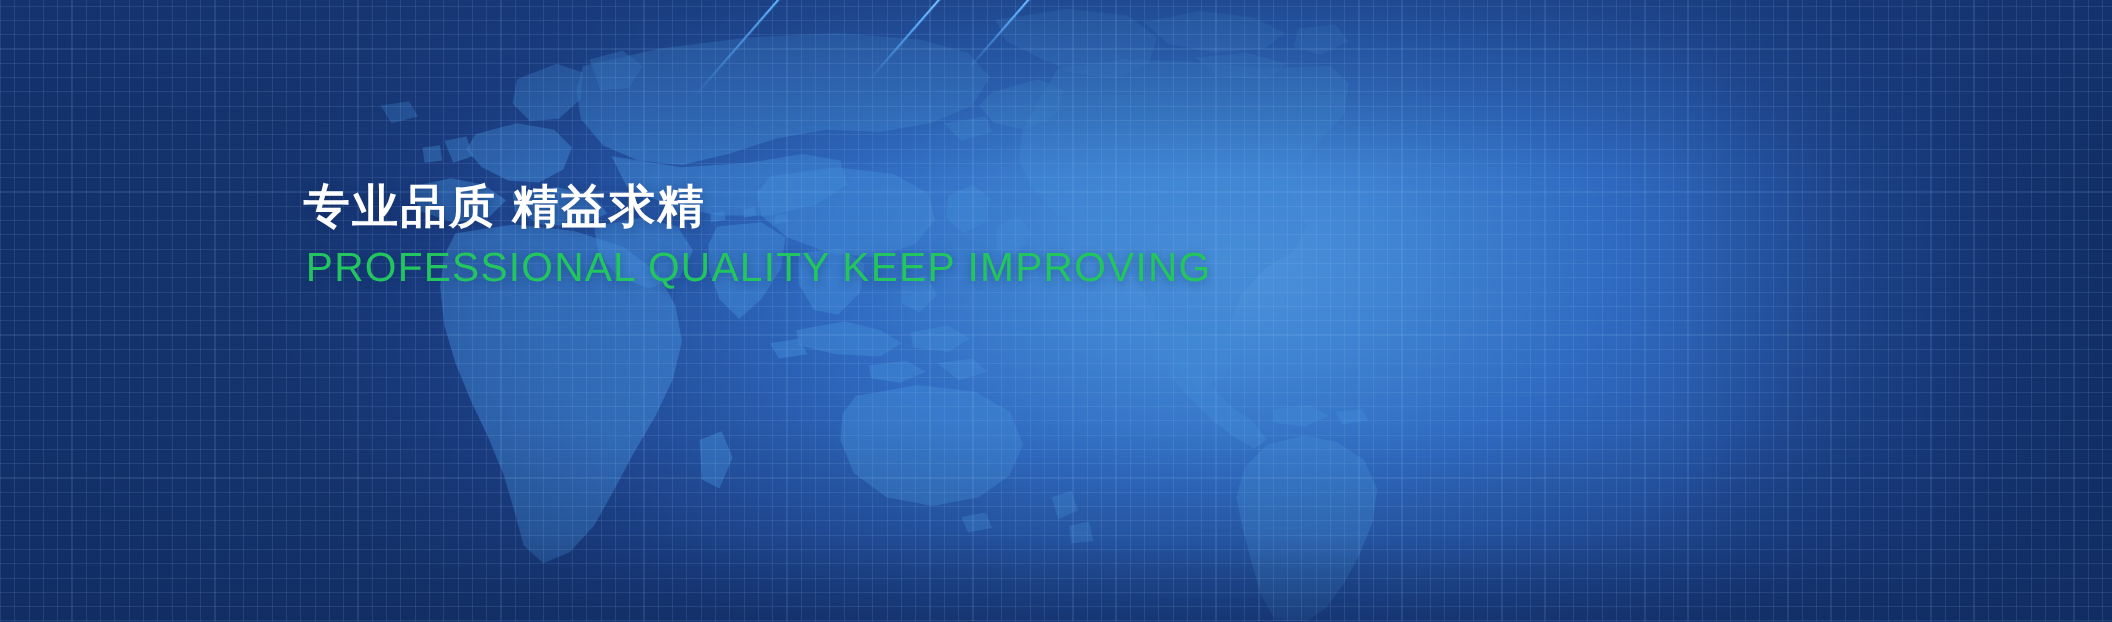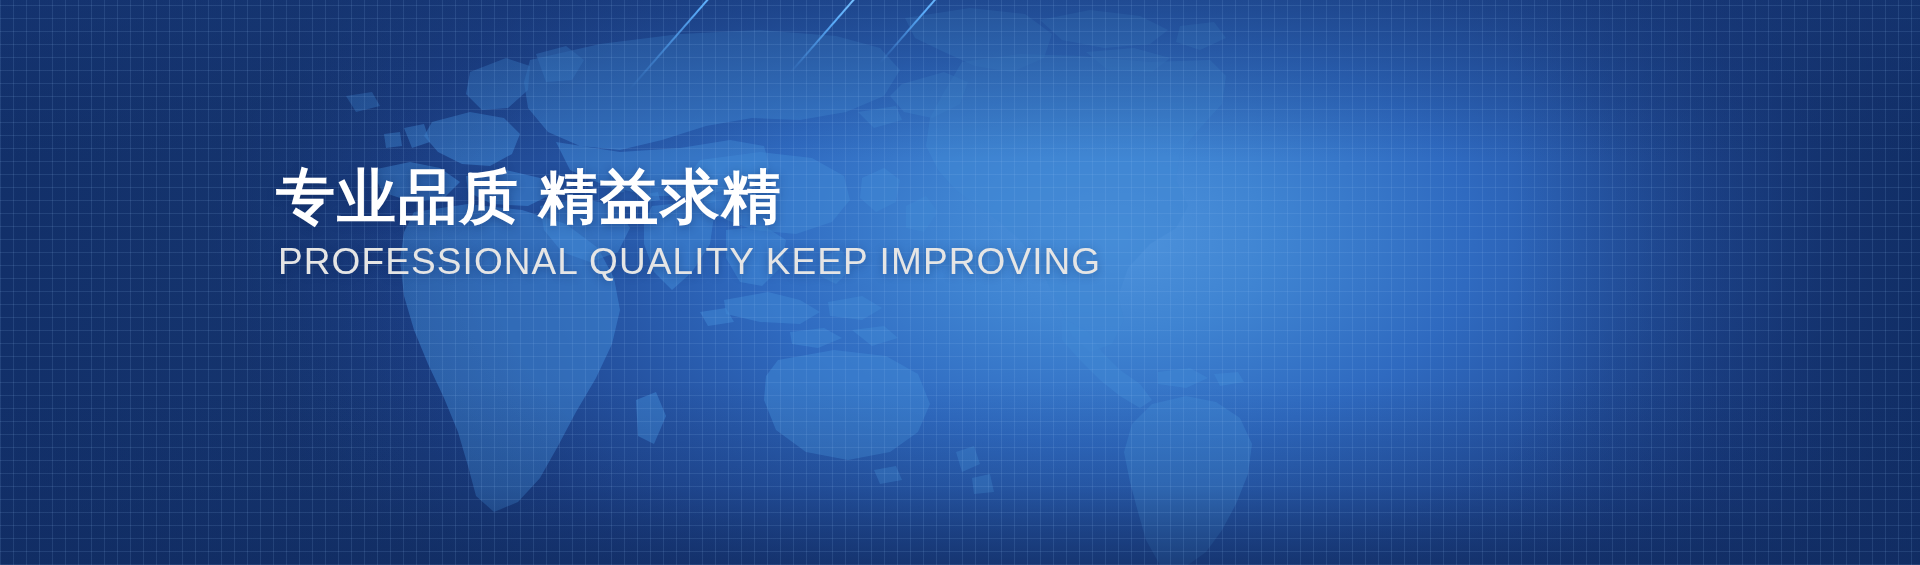"专业品质 精益求精" .headline-cn { font-size: 59px -> 42px }
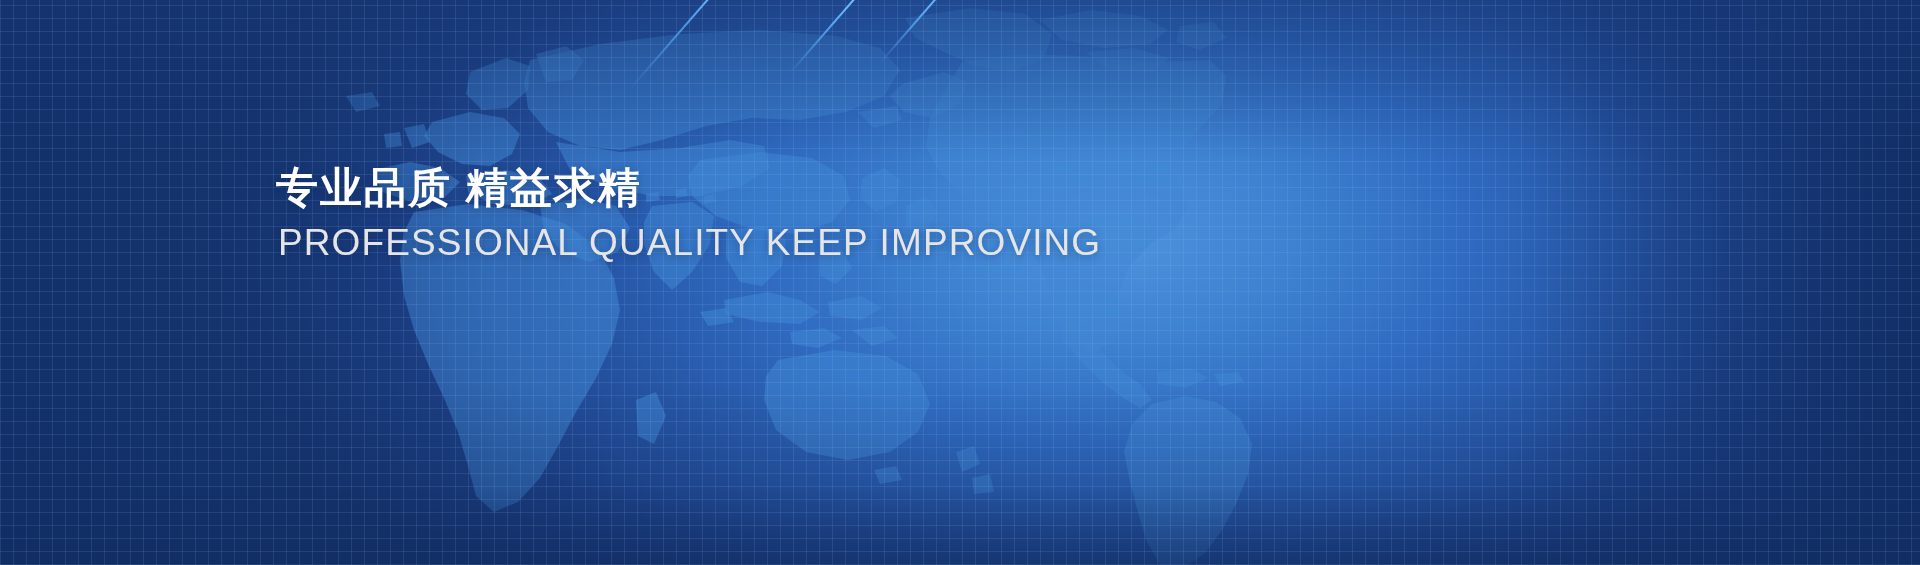"PROFESSIONAL QUALITY KEEP IMPROVING" .headline-en { color: #e5e5e5 -> #22c55e }
